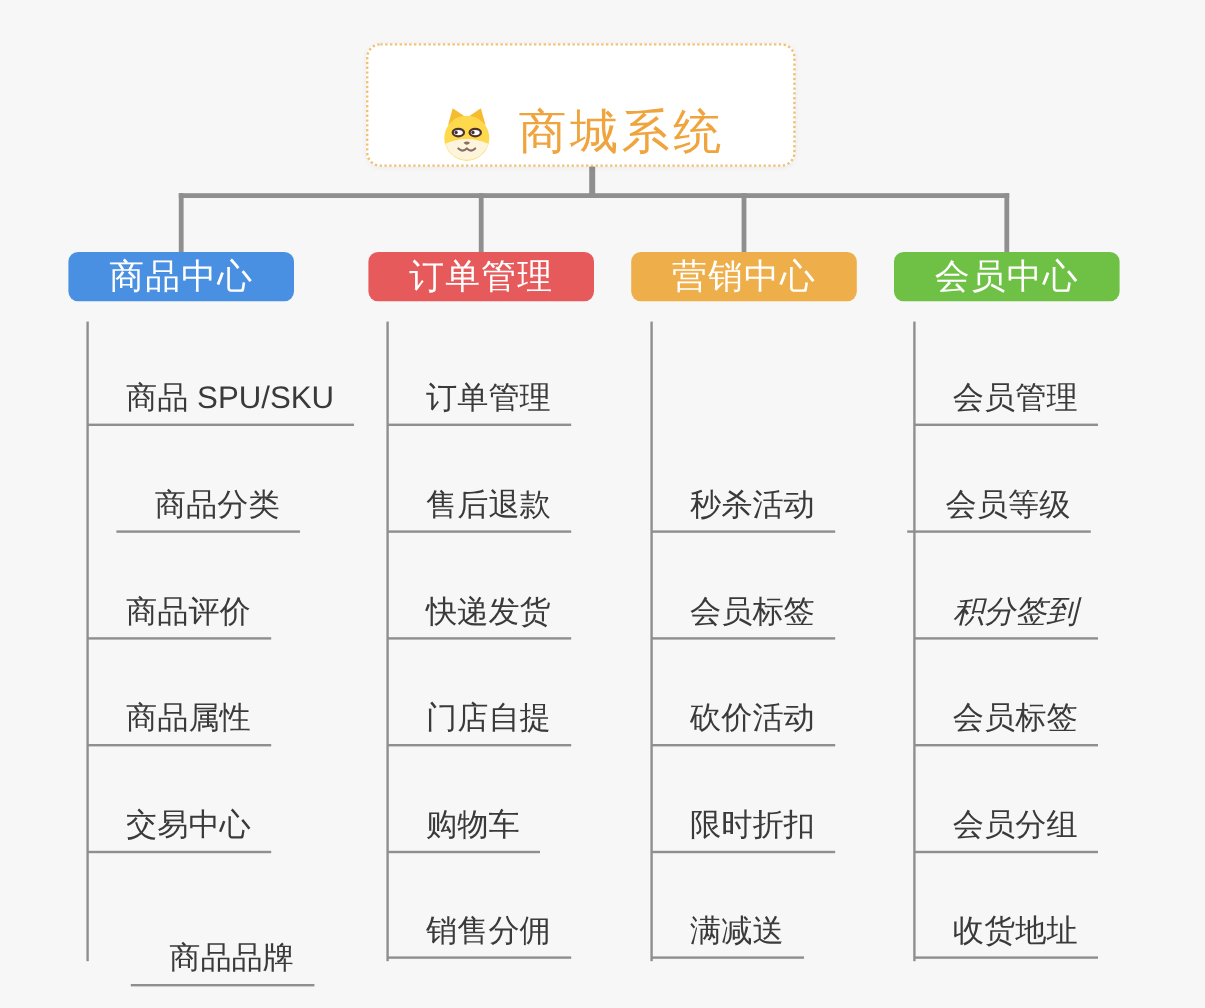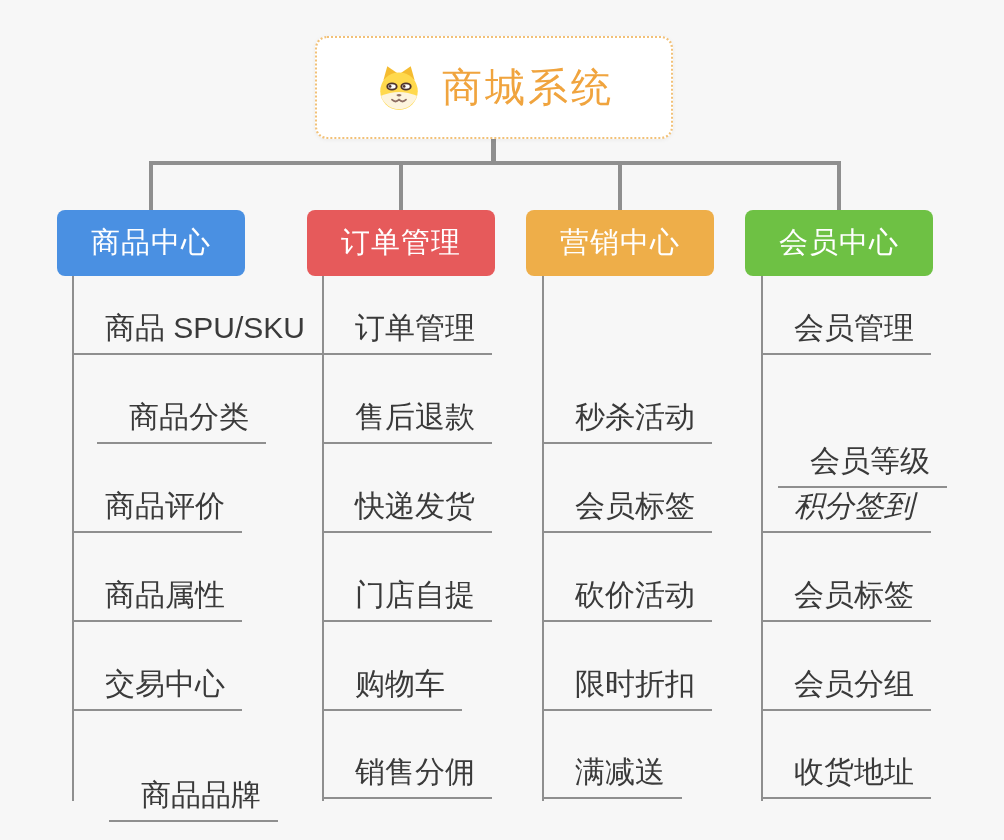"商城系统" .root-node { align-items: center -> flex-end; left: 315px -> 305px }
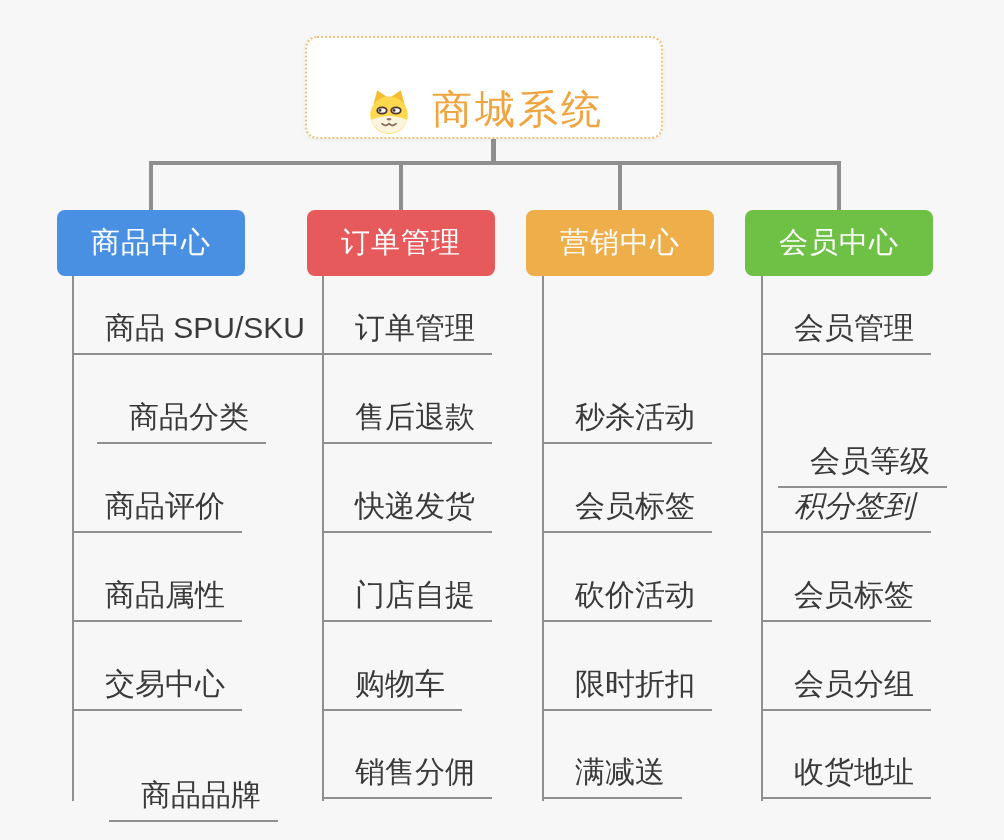"商品中心" .branch-node { height: 66px -> 41px }
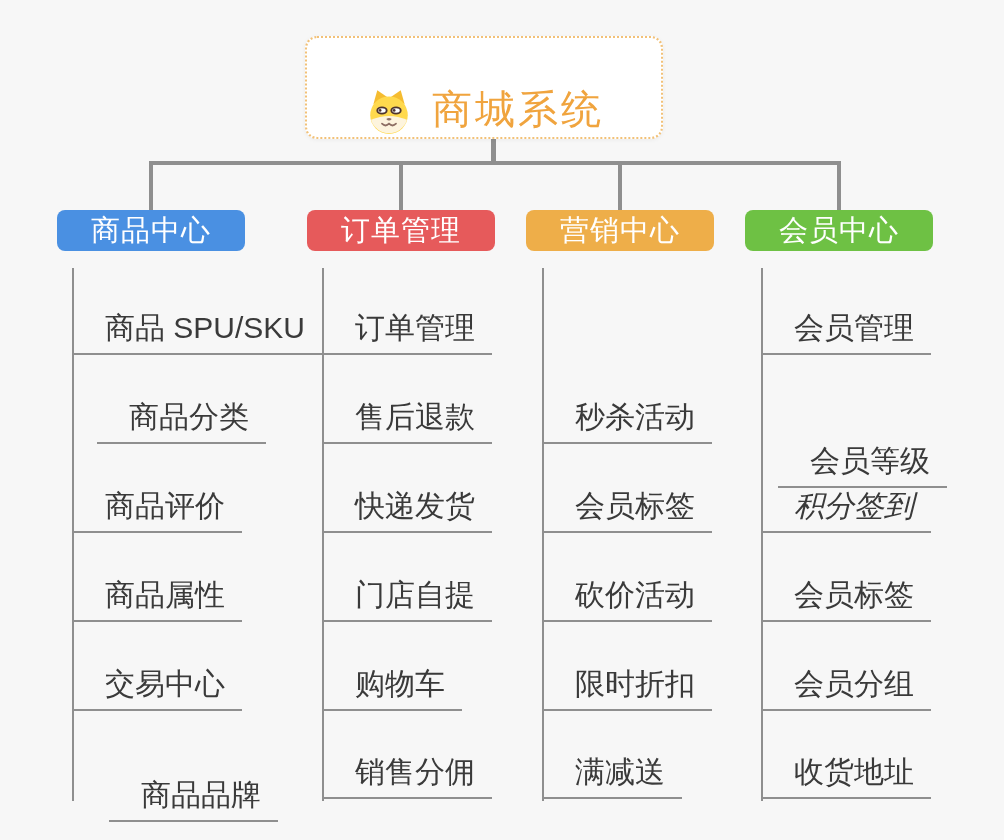"商品 SPU/SKU" .leaf { font-size: 30px -> 26px }
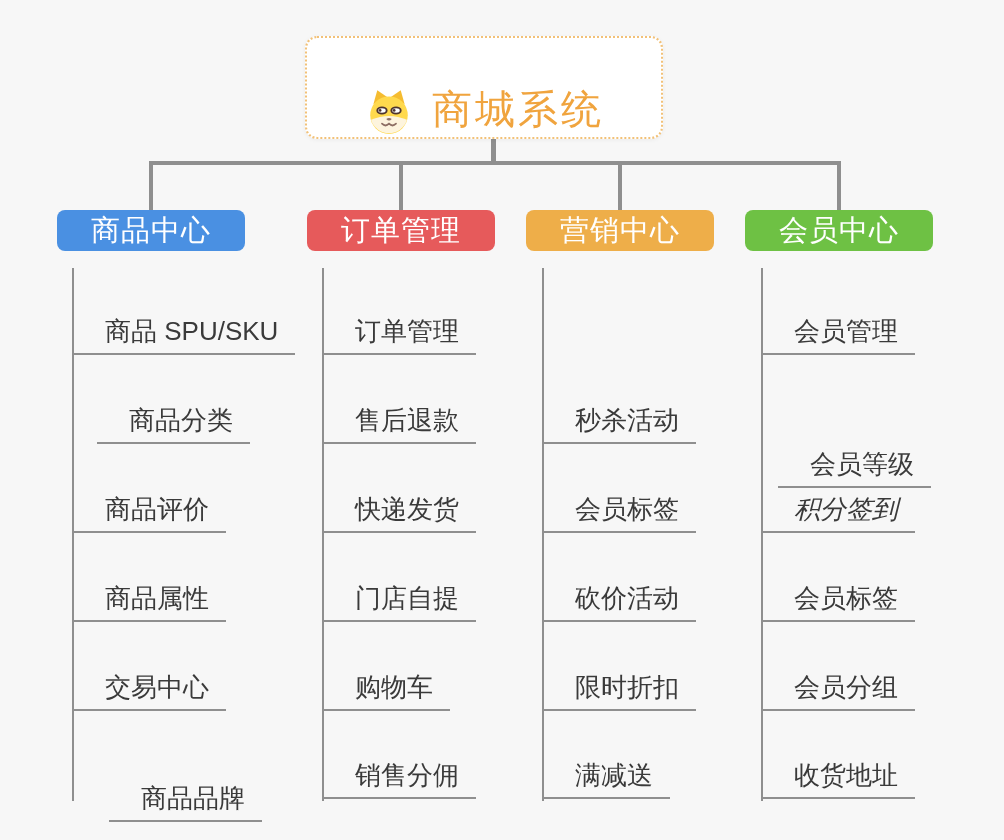"会员等级" div.leaf { left: 778px -> 756px; margin-top: 44px -> none }
